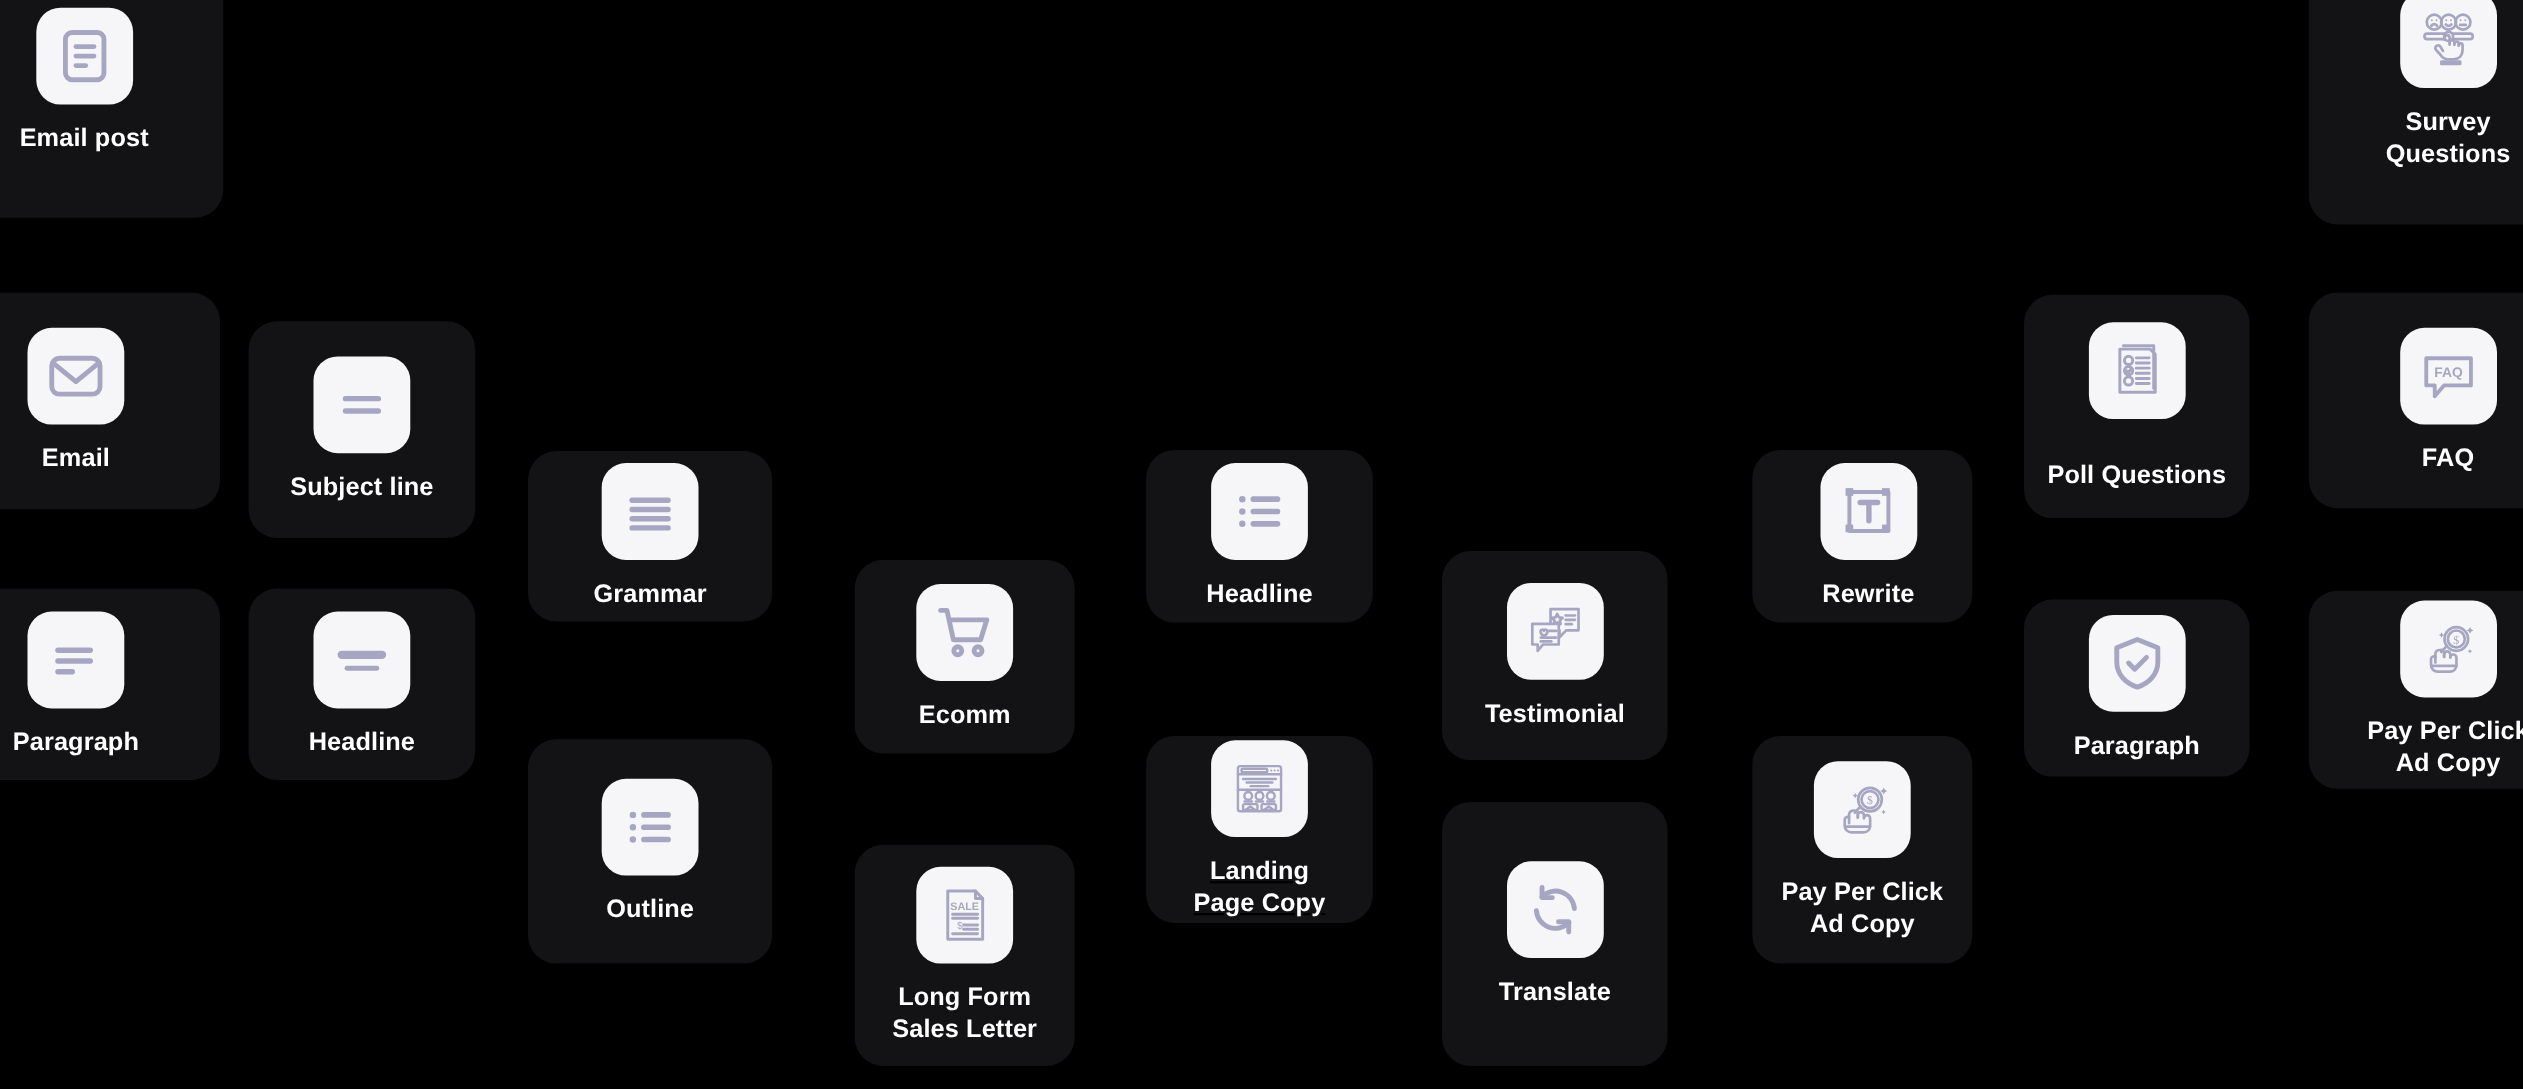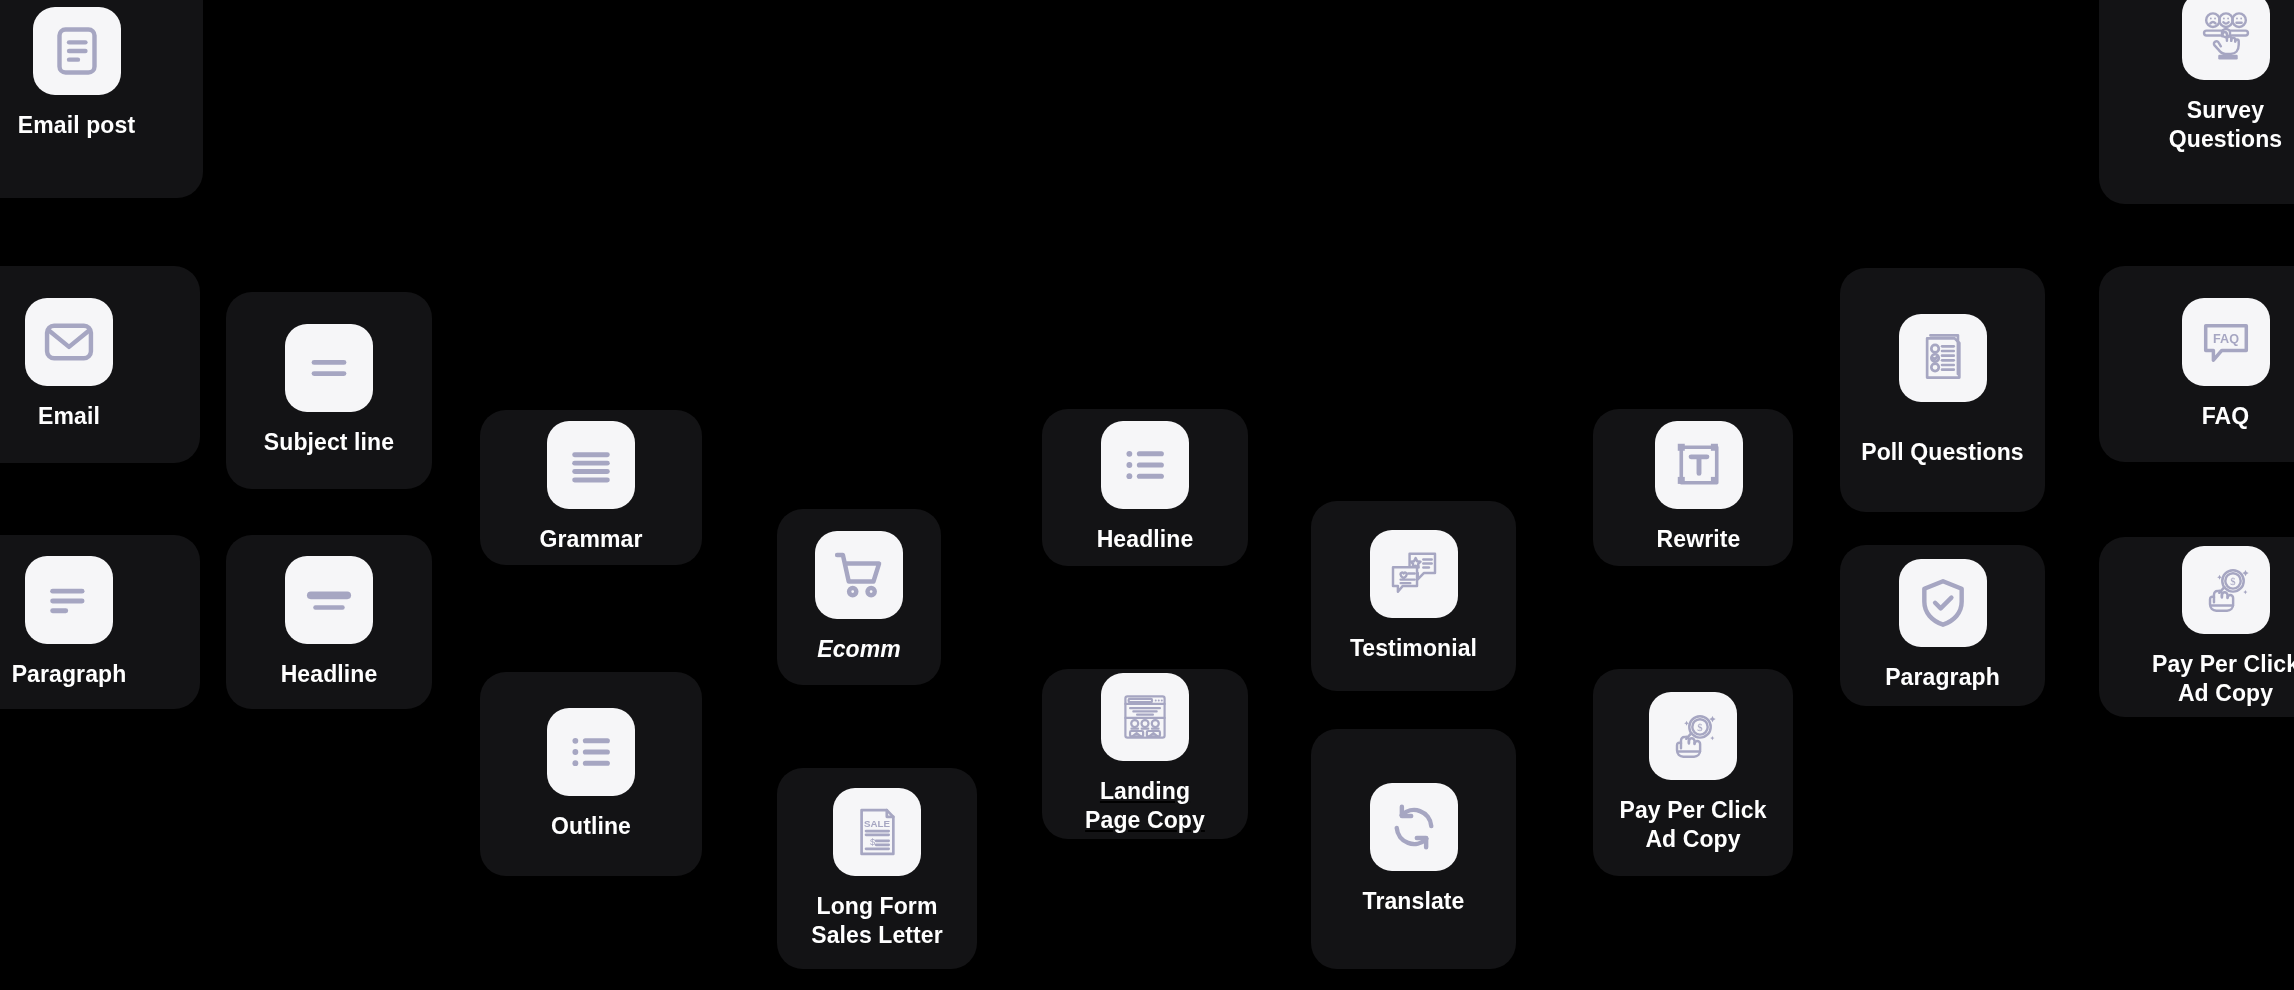"Poll Questions" div.tool-card { height: 244px -> 203px }
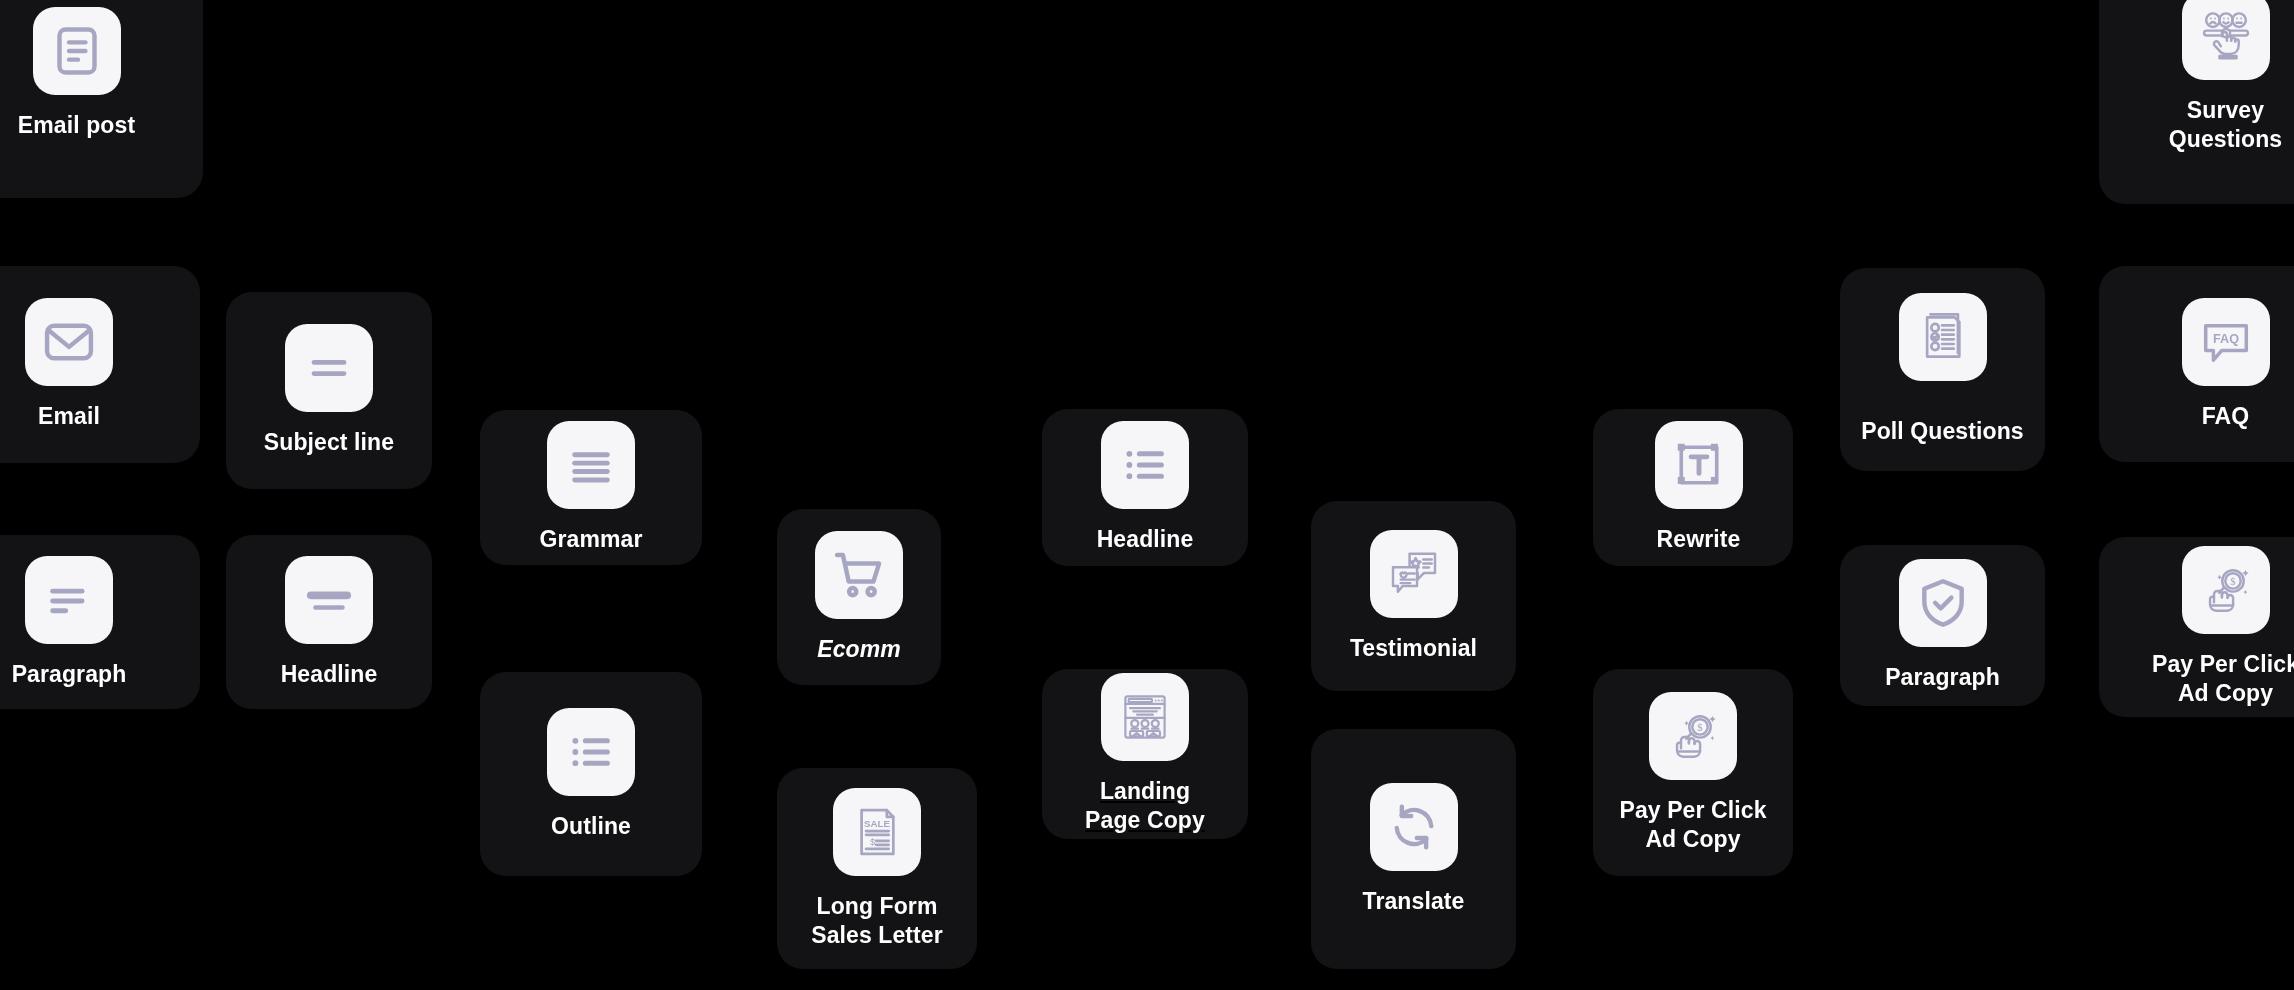"Ecomm" div.tool-card { font-style: italic -> none; width: 164px -> 200px }
